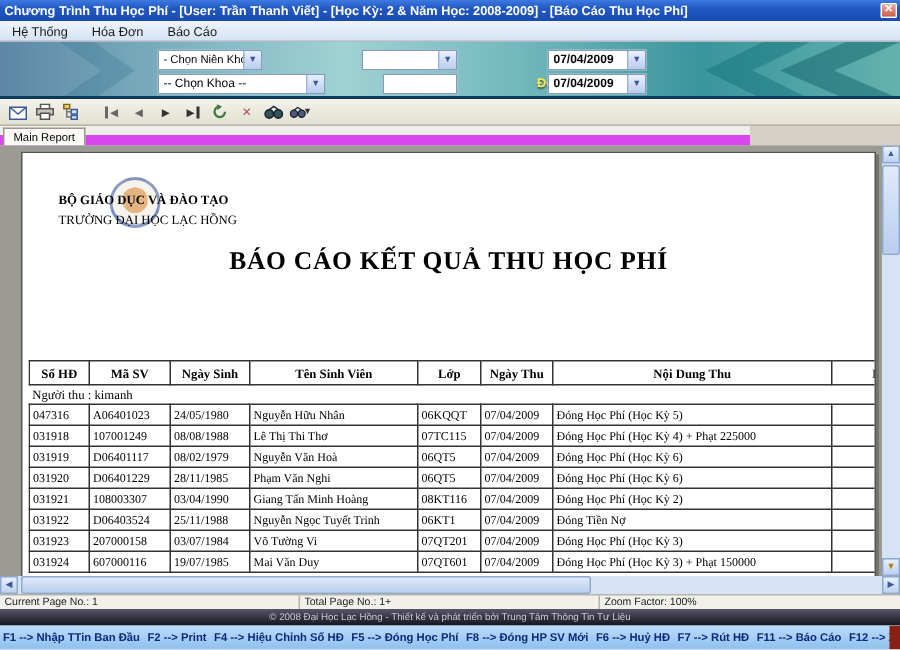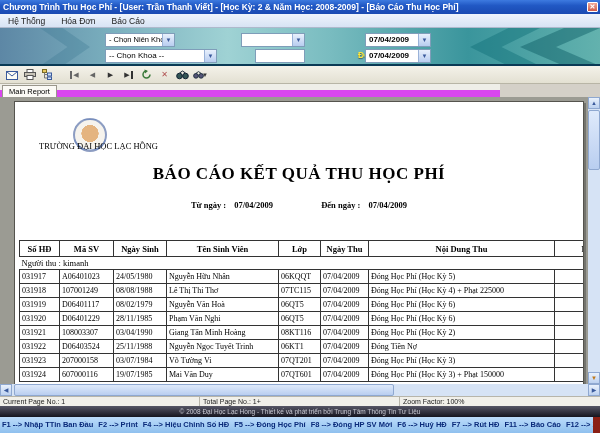"BỘ GIÁO DỤC VÀ ĐÀO" div.ministry { html: none -> <div>BỘ GIÁO DỤC VÀ ĐÀO TẠO</div> }
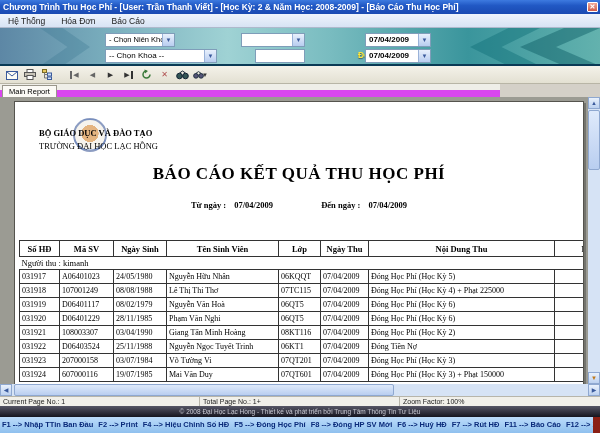"Từ ngày : 07/04/2009 Đến" div.rpt-dates { html: <div> <span>Từ ngày :</span><span>07/04/2009</span> <span></span> <span>Đến ngày :</span><span>07/04/2009</span> </div> -> none }
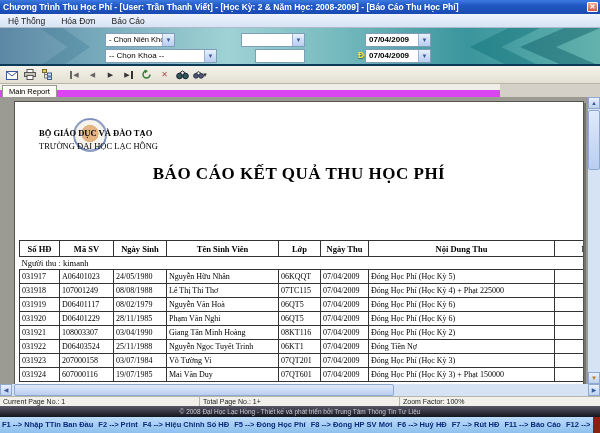"031917" td { text: 031917 -> 047316 }
